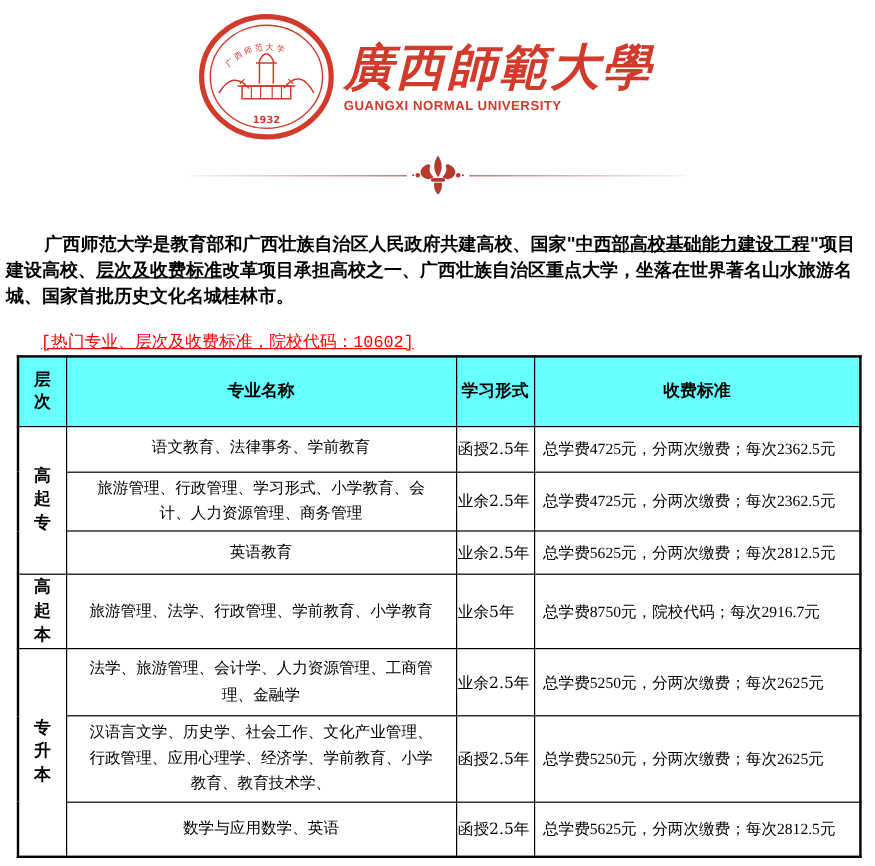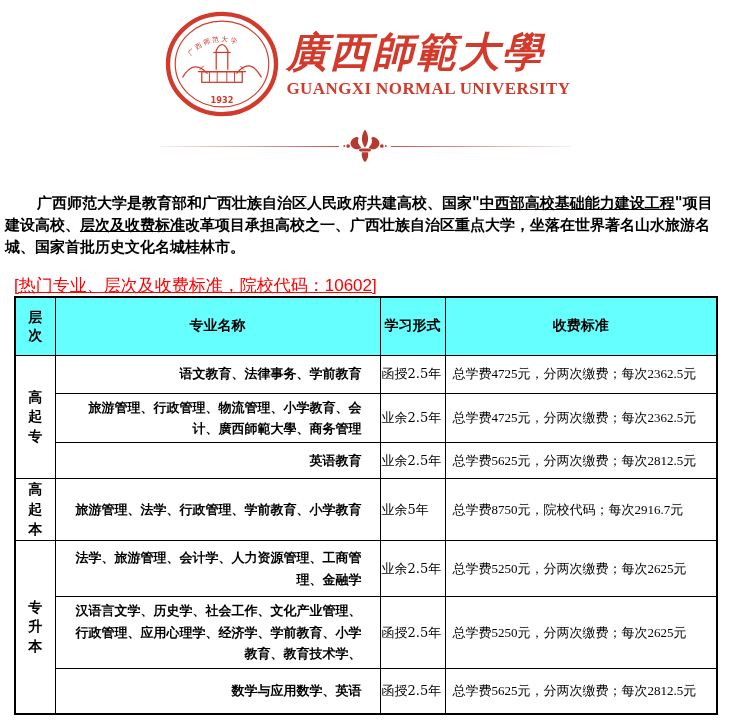"GUANGXI NORMAL UNIVERSITY" .title-en { font-family: Liberation Serif, serif -> Liberation Sans, sans-serif; font-size: 17px -> 11px }
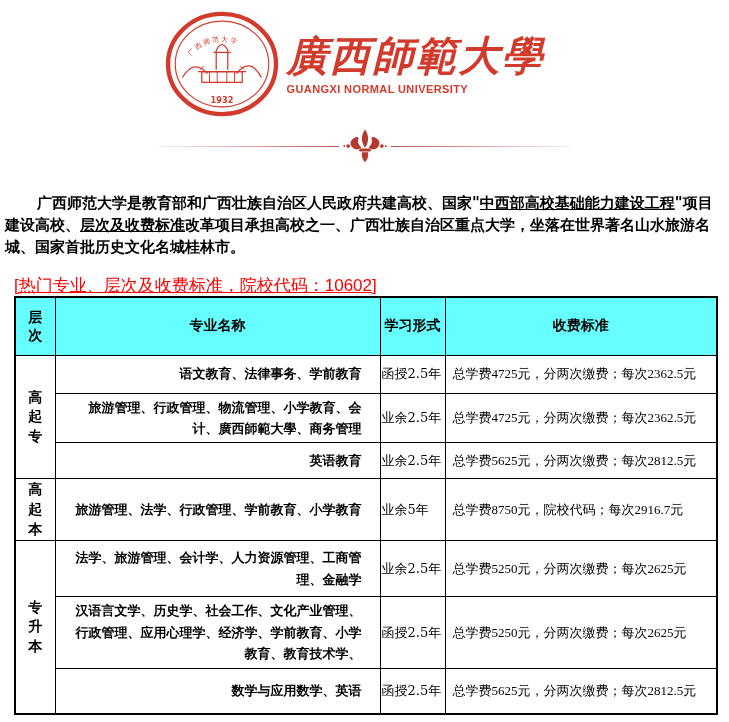"[热门专业、层次及收费标准，院校代码：10602]" .notice { font-family: Liberation Sans, sans-serif -> Liberation Mono, monospace; font-size: 17px -> 14px; margin-left: none -> 20px }
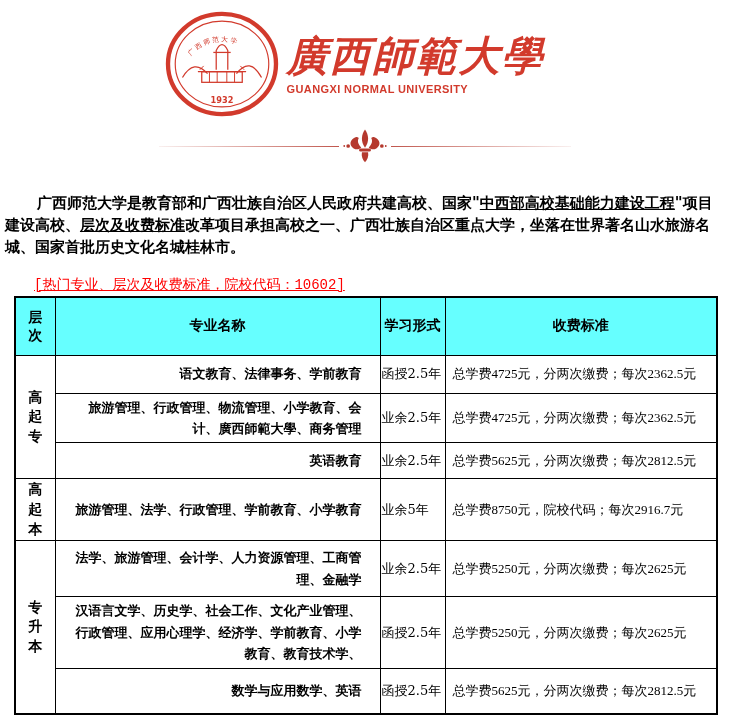"语文教育、法律事务、学前教育" td.majors { font-weight: bold -> none; text-align: right -> center }
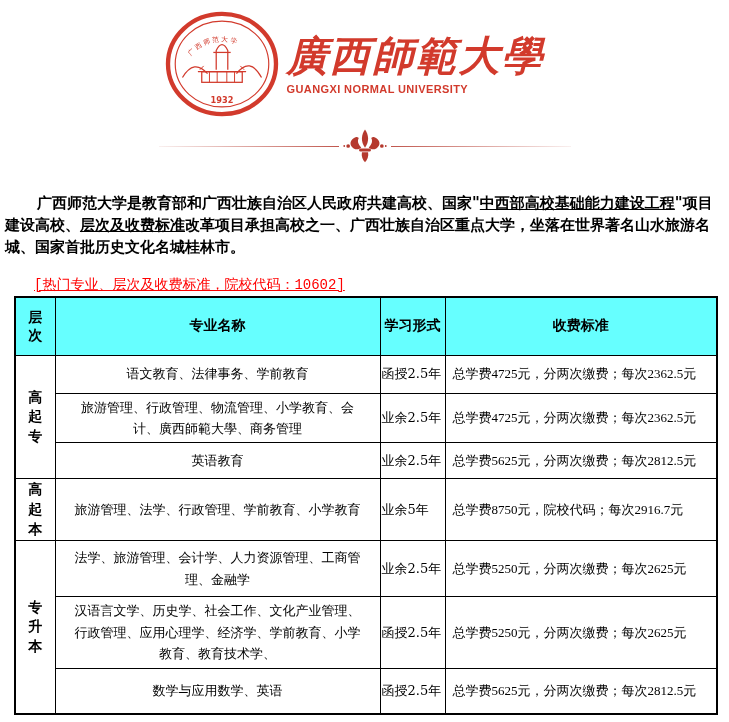"旅游管理、行政管理、物流管理、小学教育、会计、廣西師範大學、商务管理" td.majors { text: 物流管理、小学教育、会计、廣西師範大學 -> 学习形式、小学教育、会计、人力资源管理 }
